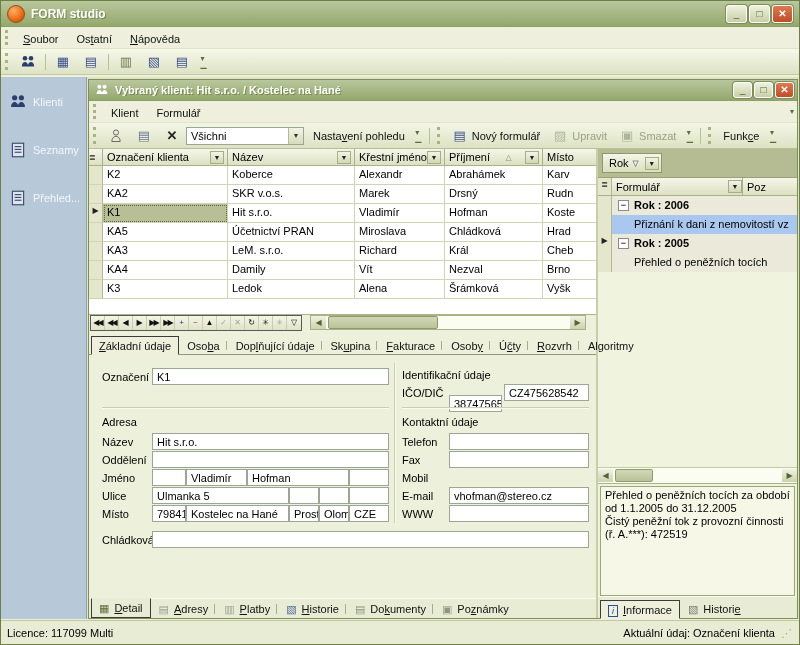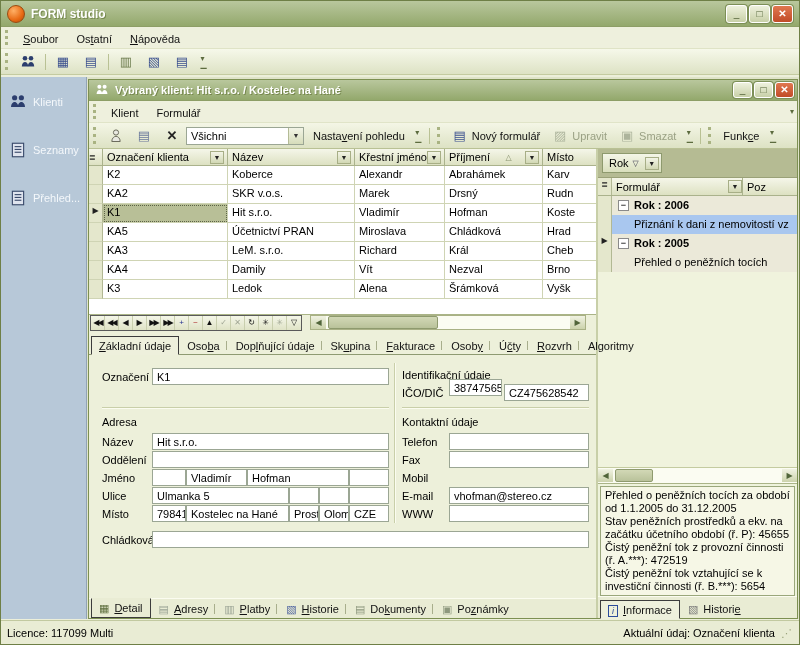"38747565" div.field { top: 24px -> 40px }
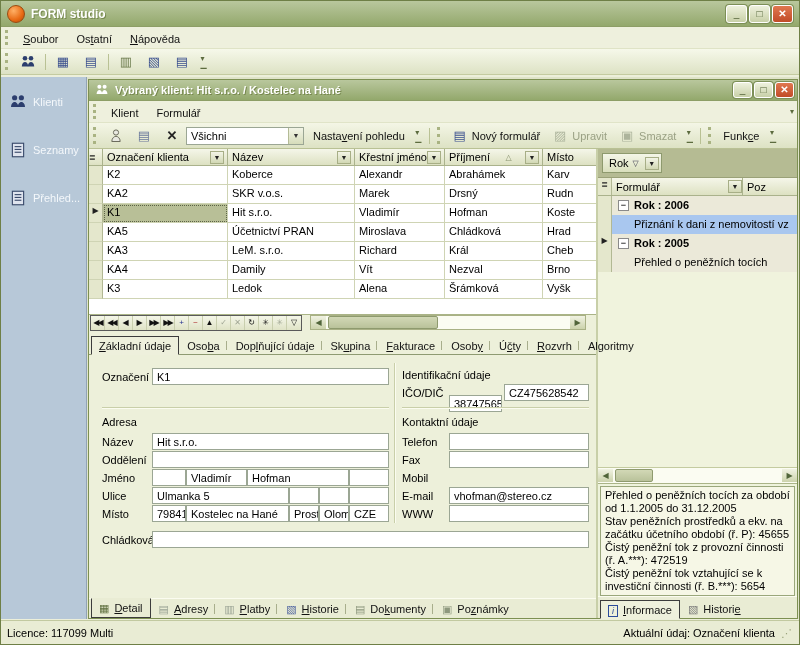"Stav peněžních prostředků a ekv." div { html: <div>Stav peněžních prostředků a ekv. na začátku účetního období (ř. P): 45655</div> -> none }
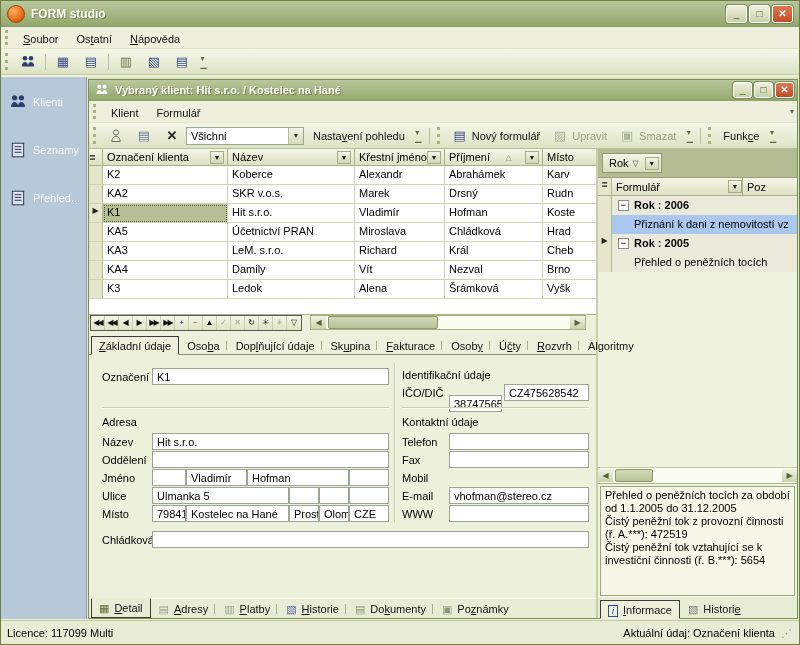"Čistý peněžní tok vztahující se" div { html: <div>Čistý peněžní tok vztahující se k investiční činnosti (ř. B.***): 5654</div> -> none }
